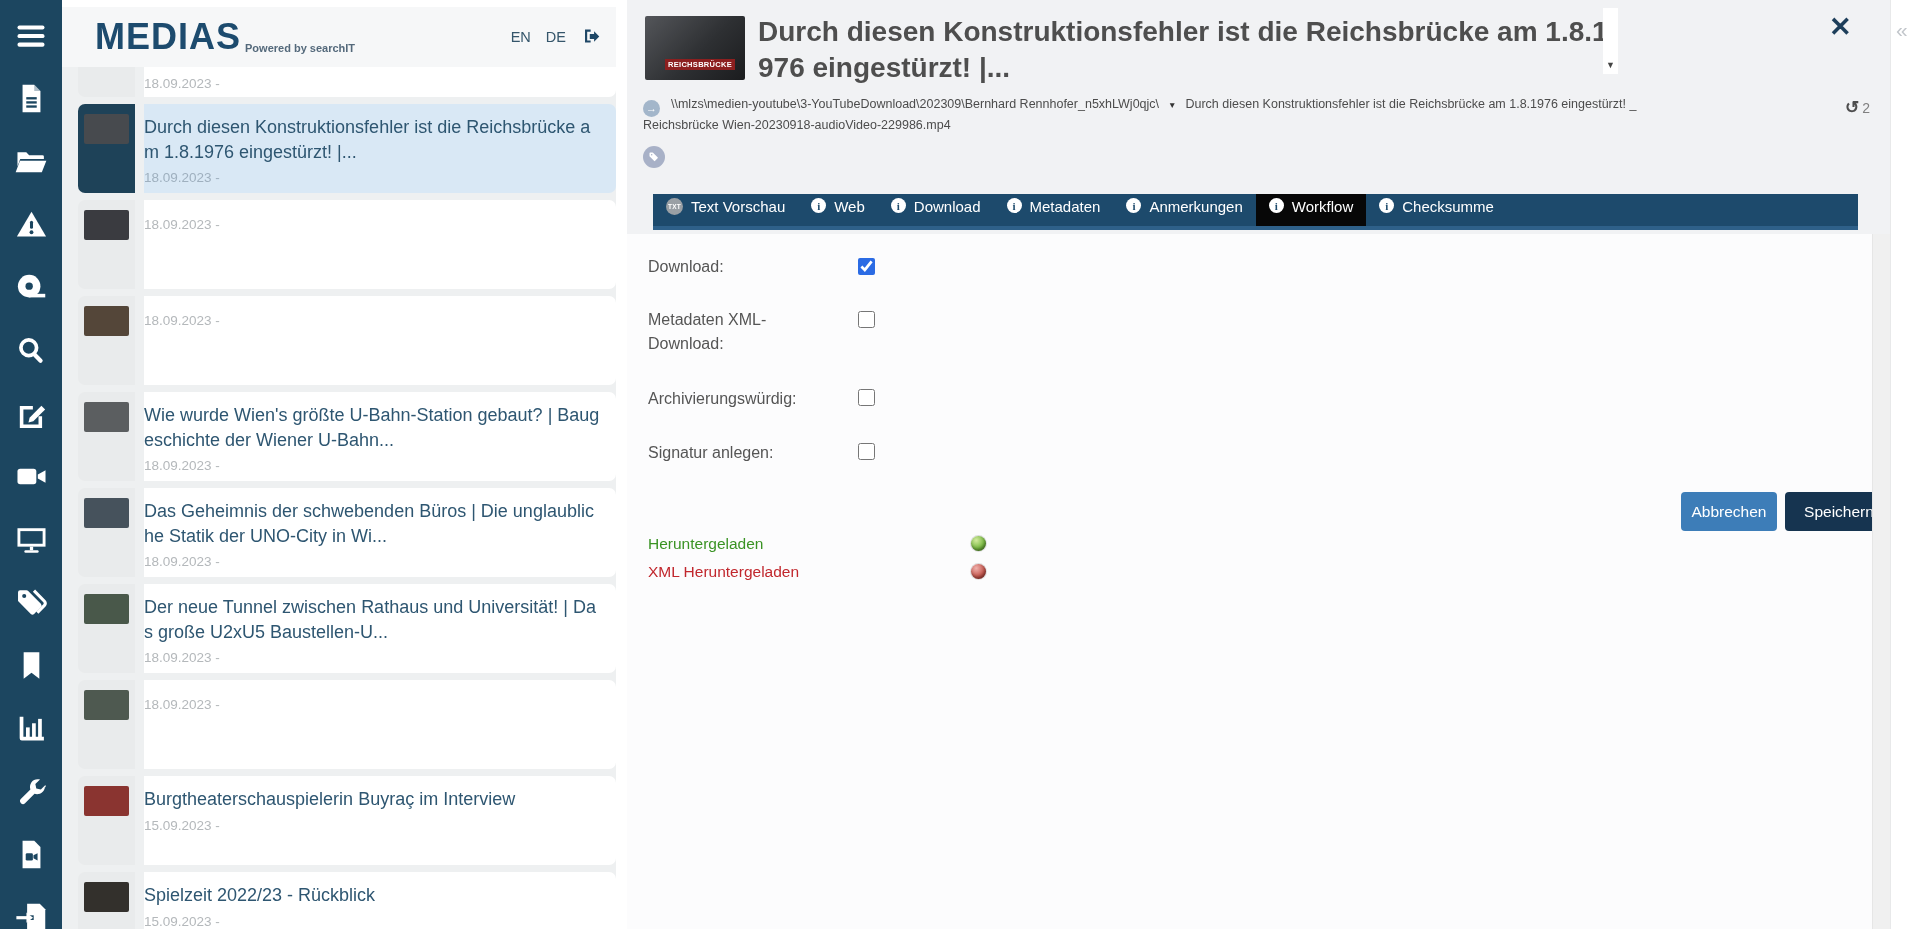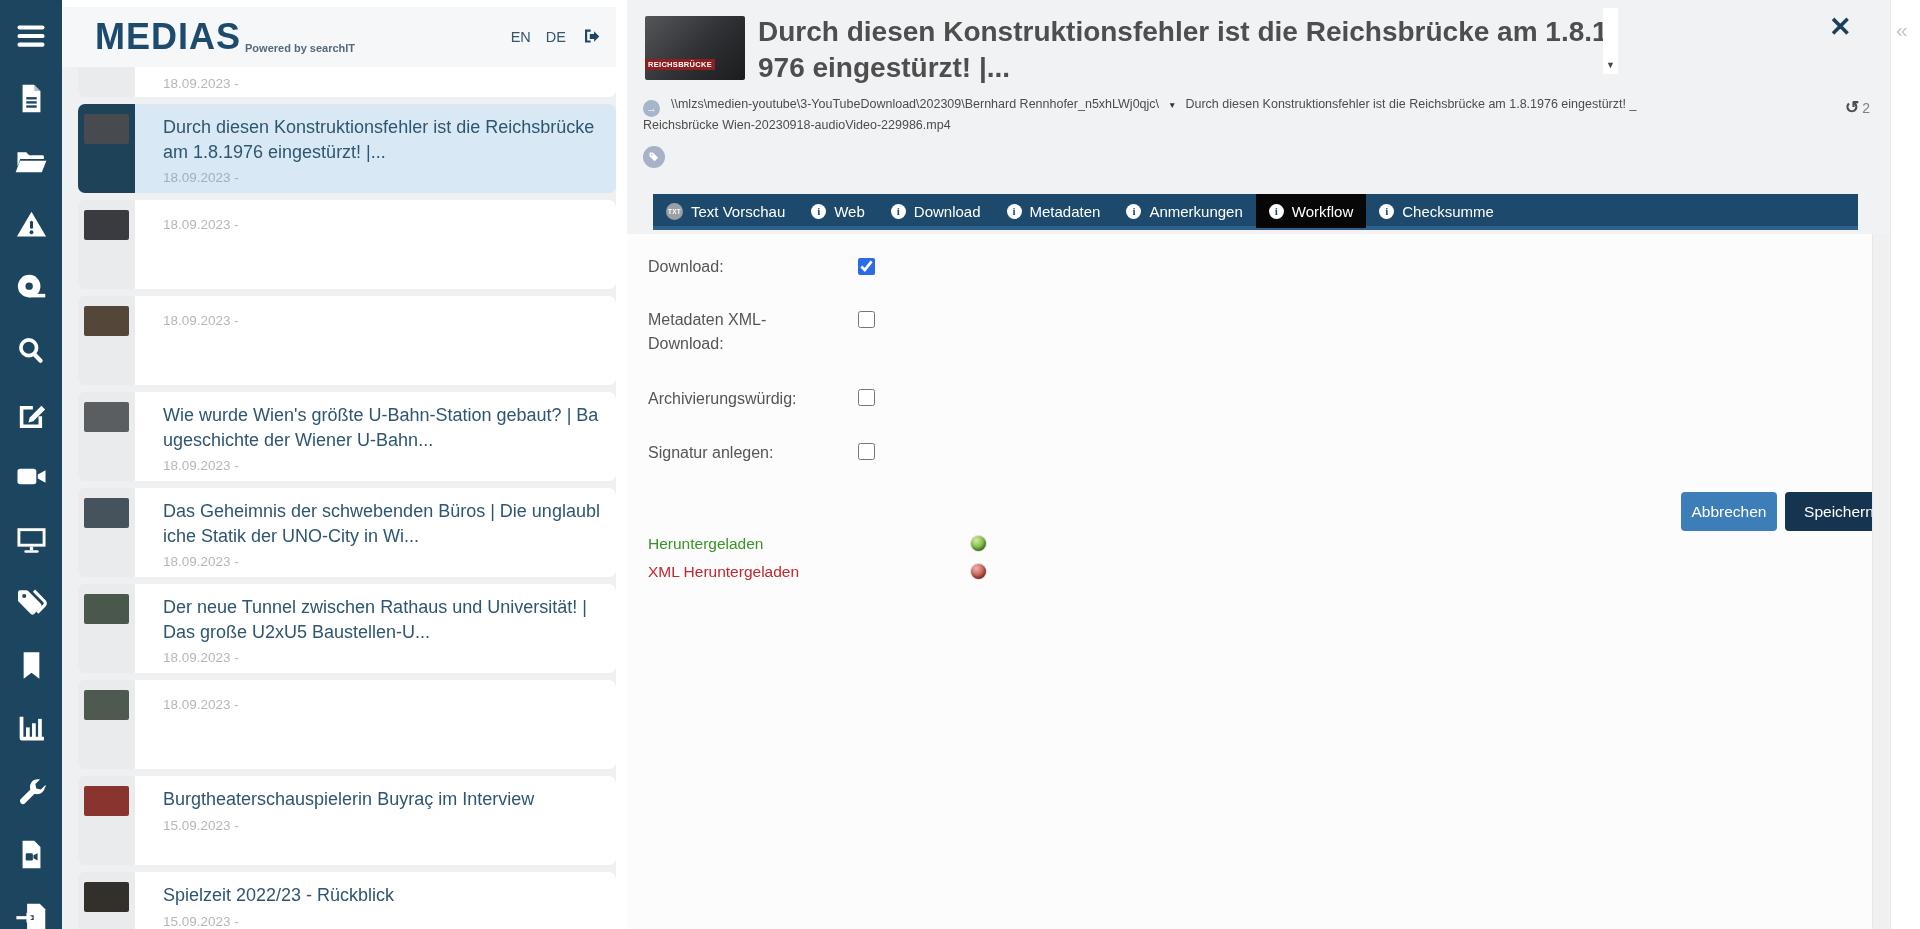"REICHSBRÜCKE" .d-thumb .bridge-label { left: 0 -> 20px }
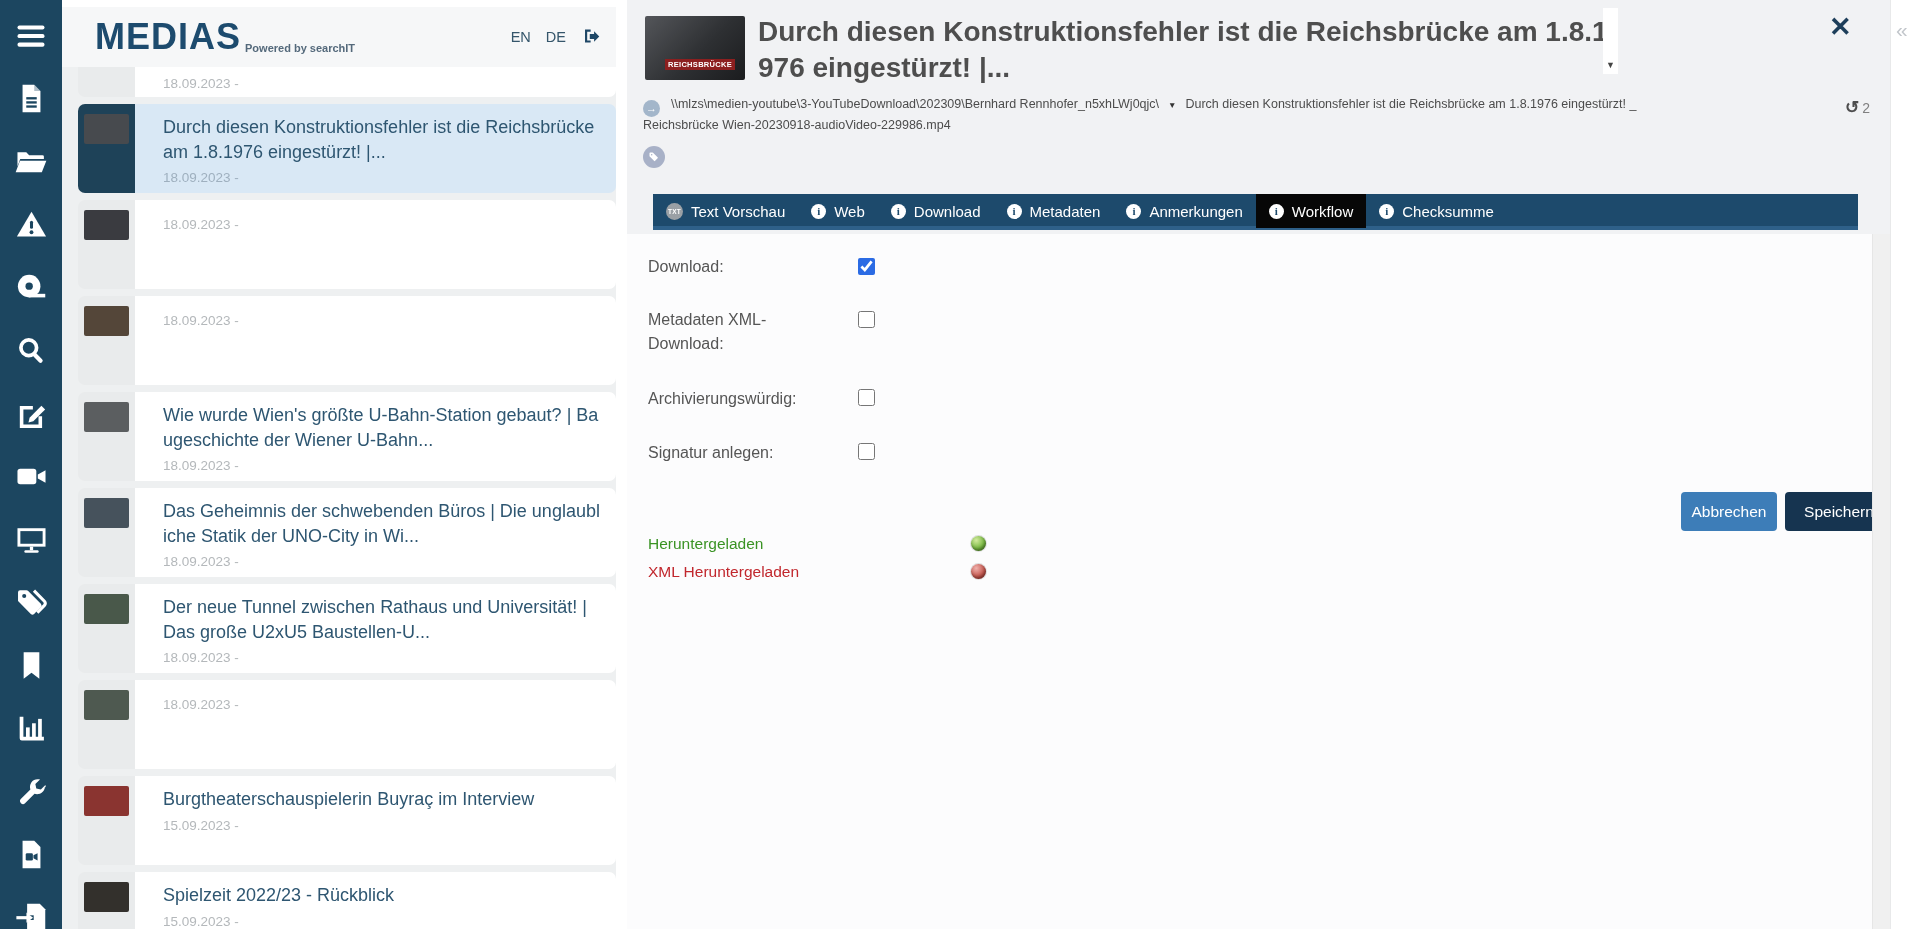"18.09.2023 -" .card .body { margin-left: none -> 9px; padding: 11px 16px 0 28px -> 11px 16px 0 0 }
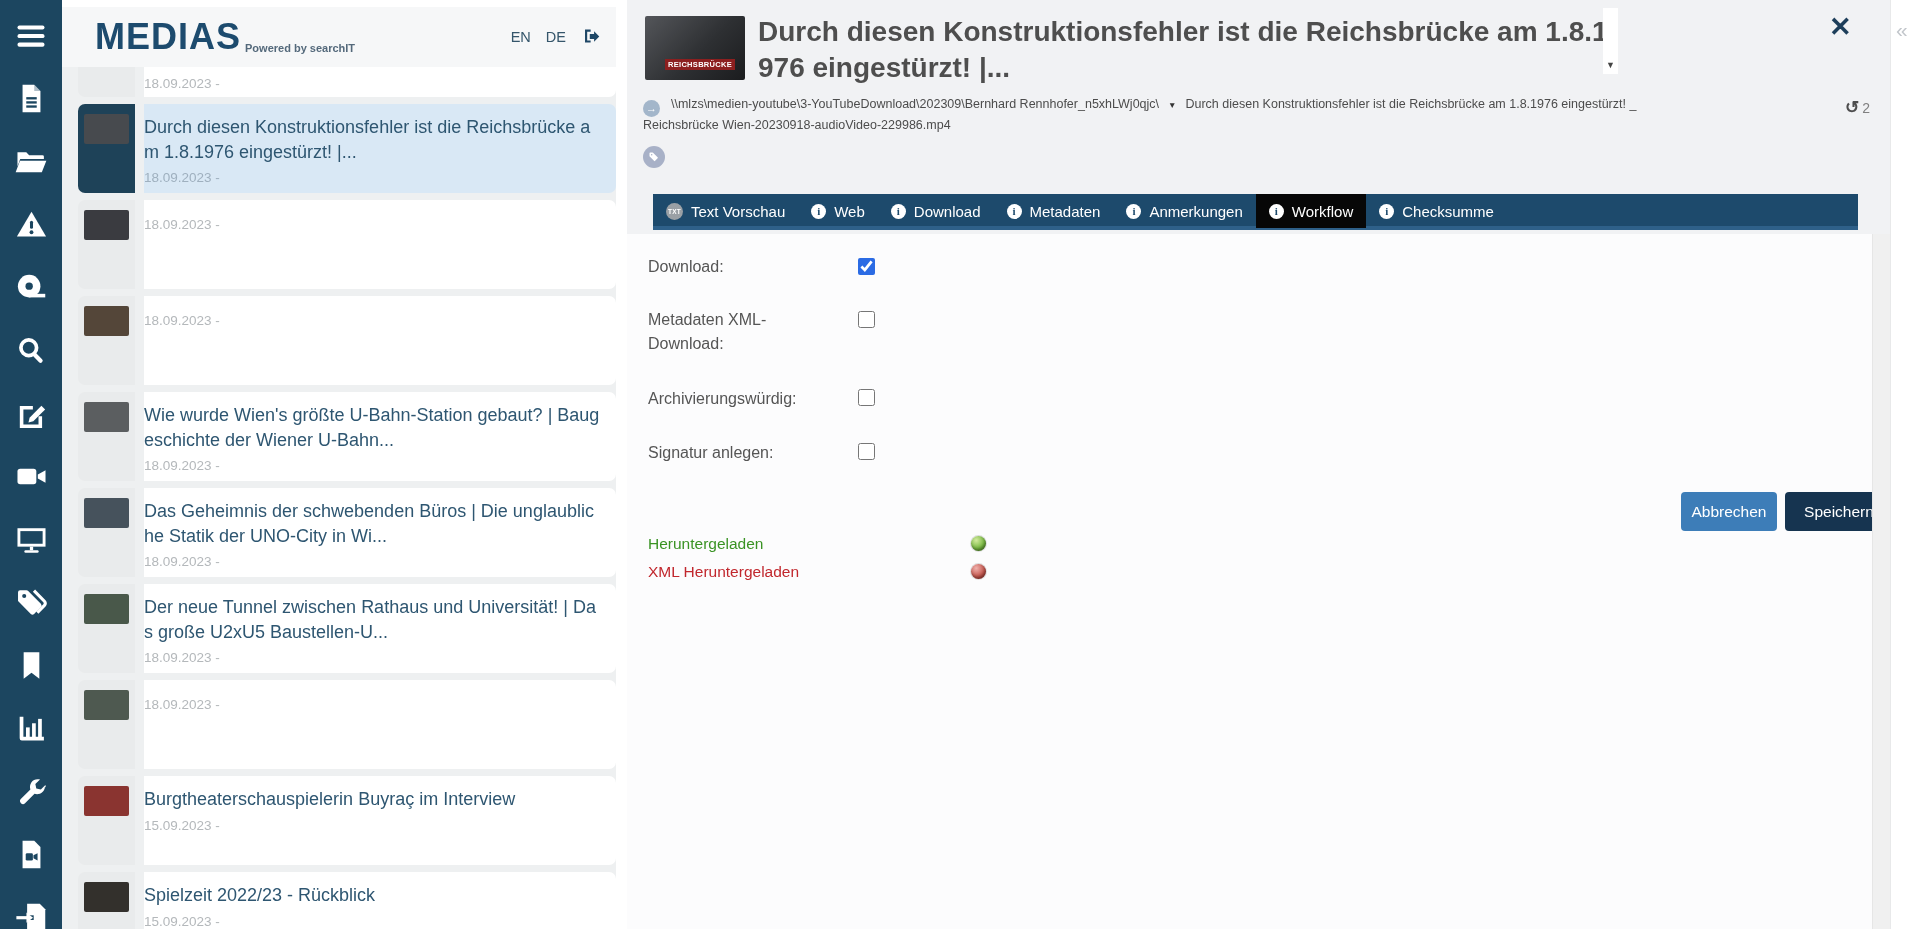"Text Vorschau" .tab { align-items: center -> flex-start; padding: 17px 13px -> 4px 13px }
